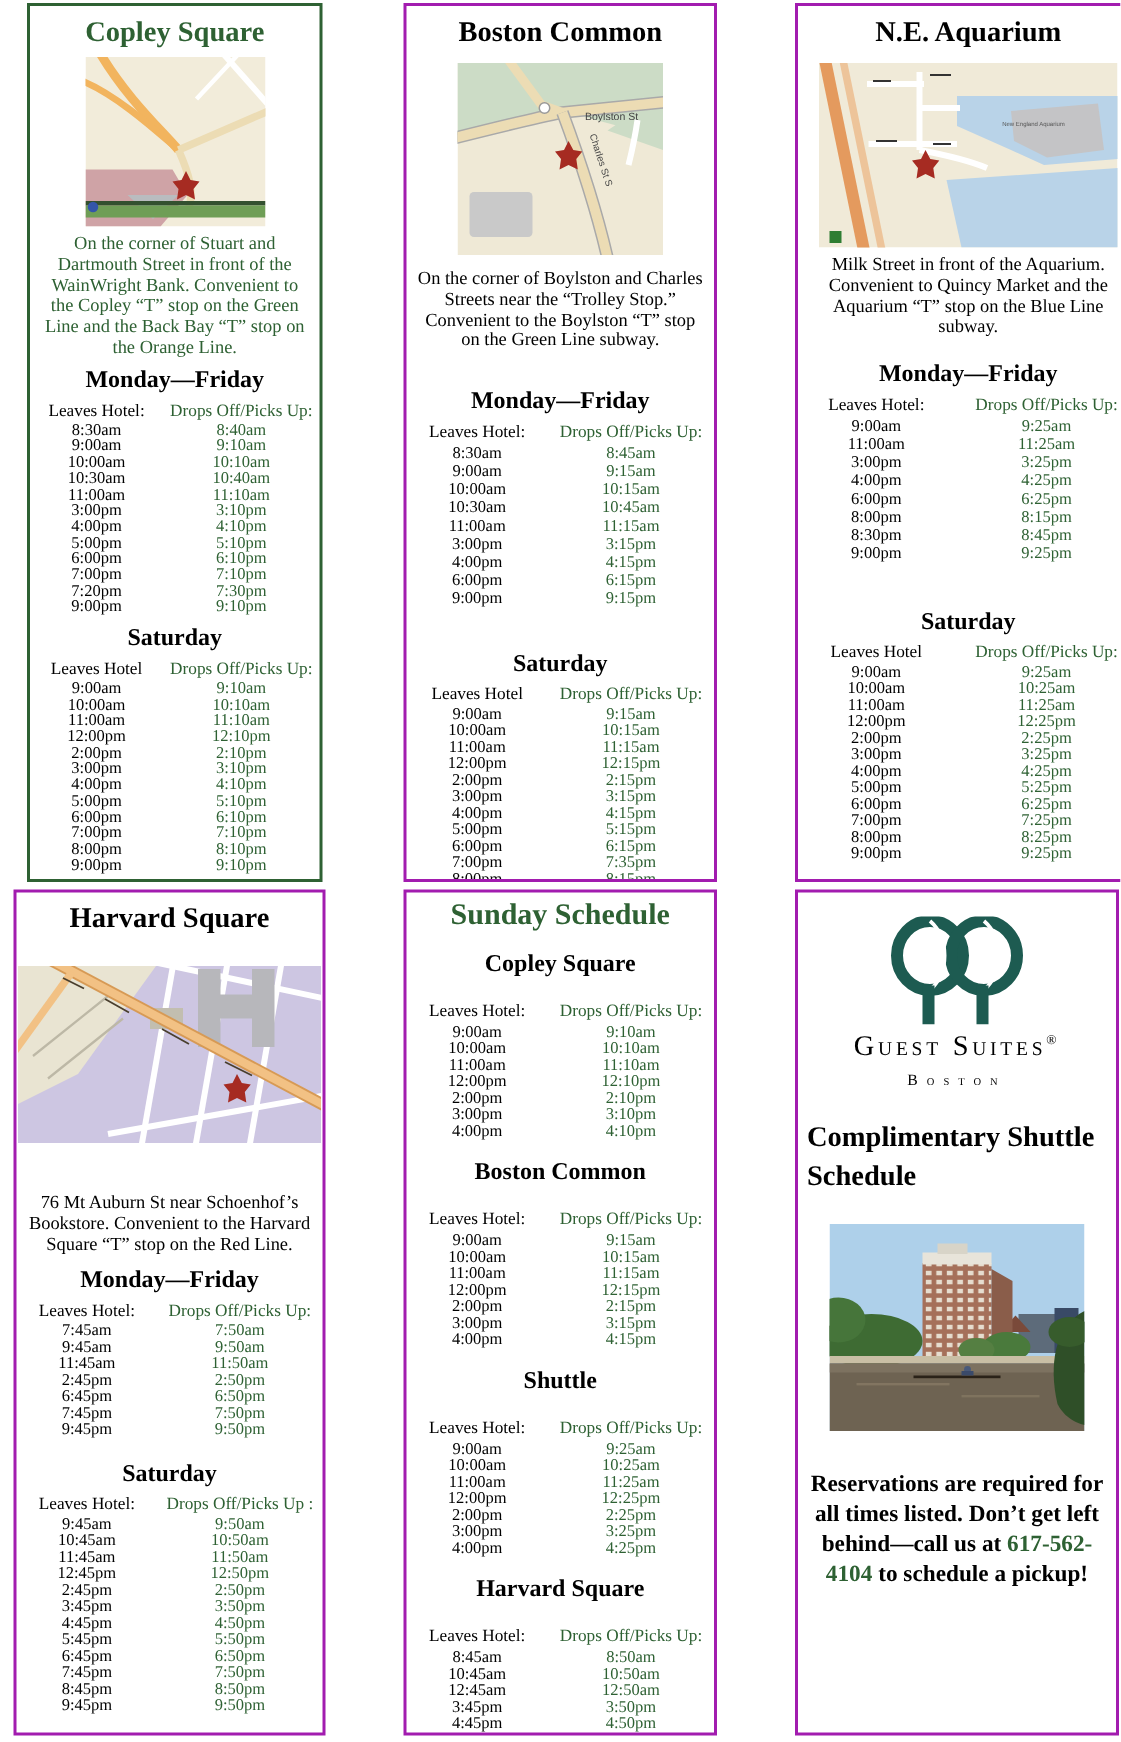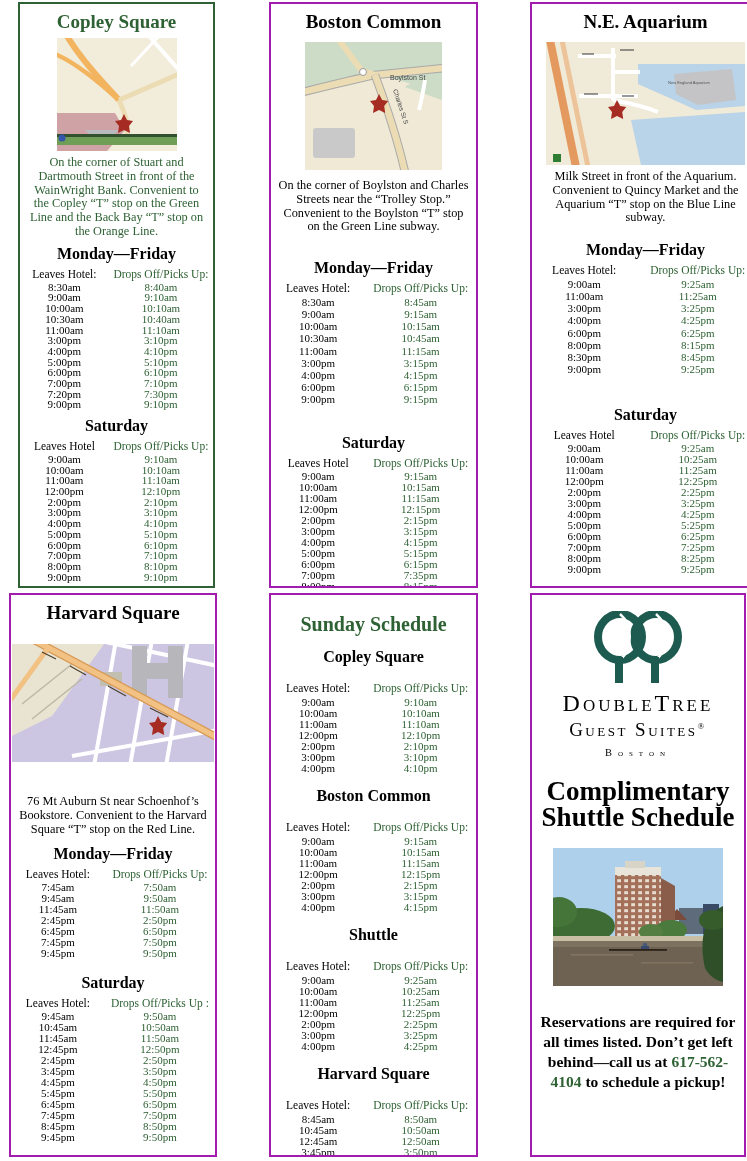"Sunday Schedule" #panel-sunday .panel-title { margin-top: 18px -> 4px }
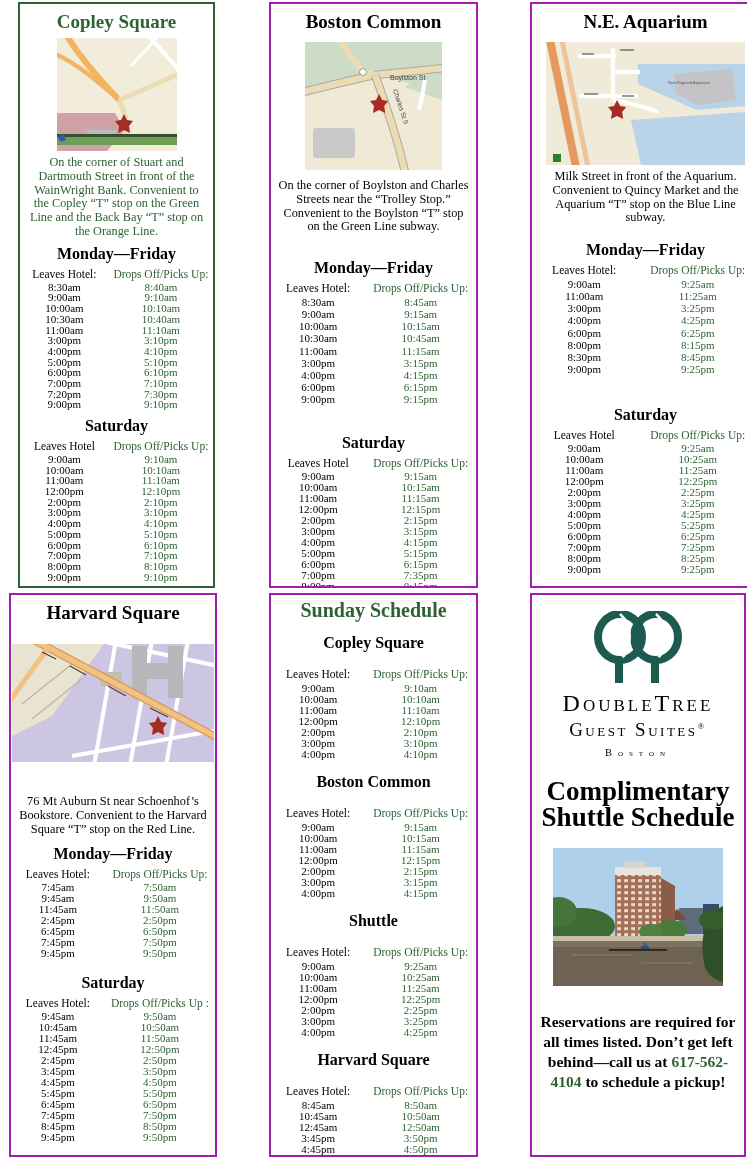"DoubleTree" div.brand-name { html: <div>DoubleTree</div> -> none }
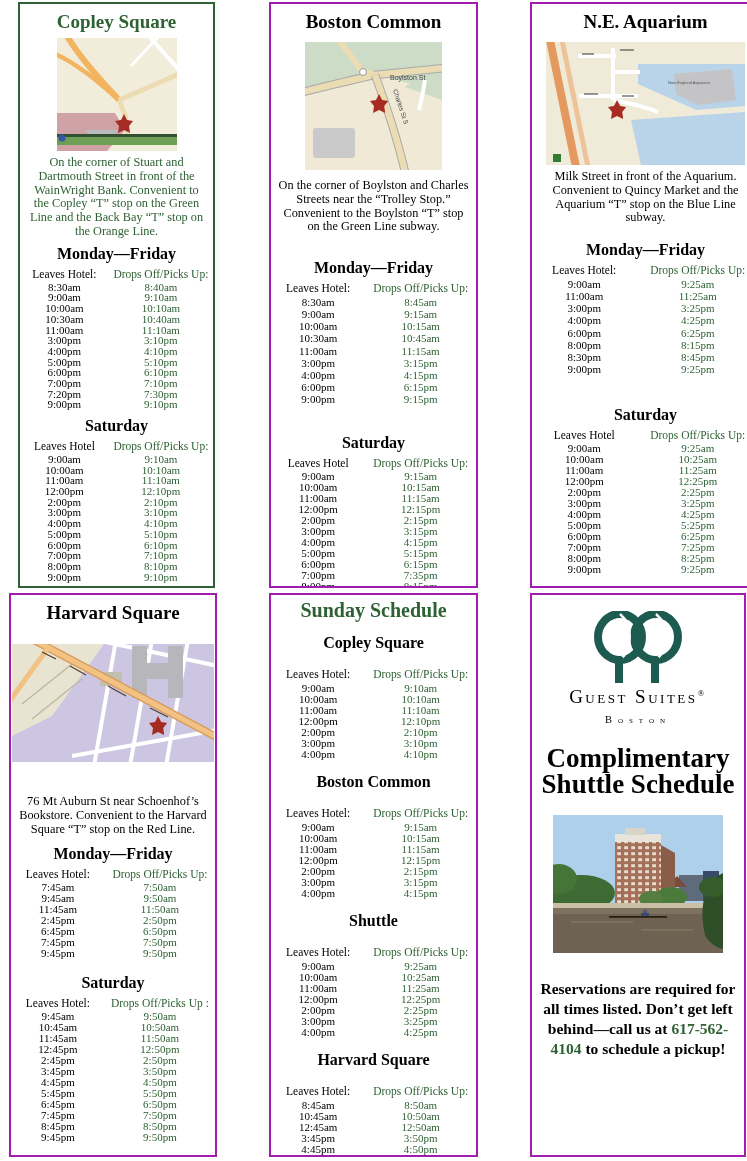"Complimentary Shuttle Schedule" .headline { font-size: 27px -> 19px; text-align: center -> none }
